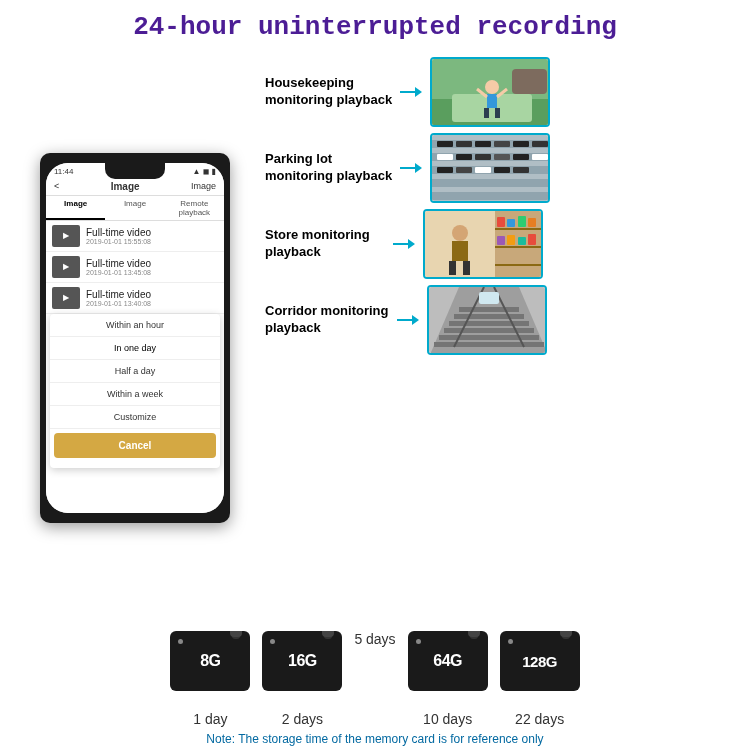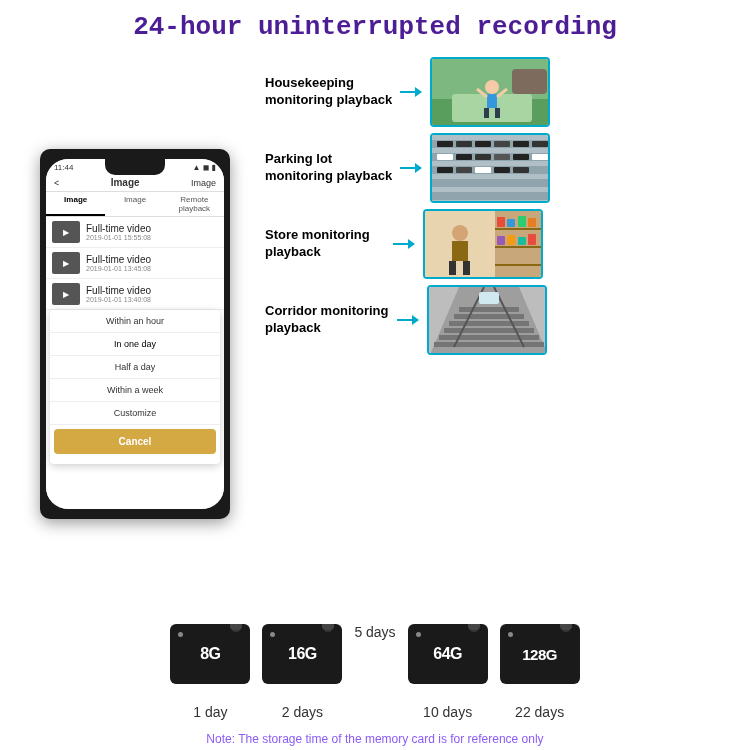"Note: The storage time of" .storage-note { color: #8b5cf6 -> #0369a1; margin-top: 8px -> 1px }
